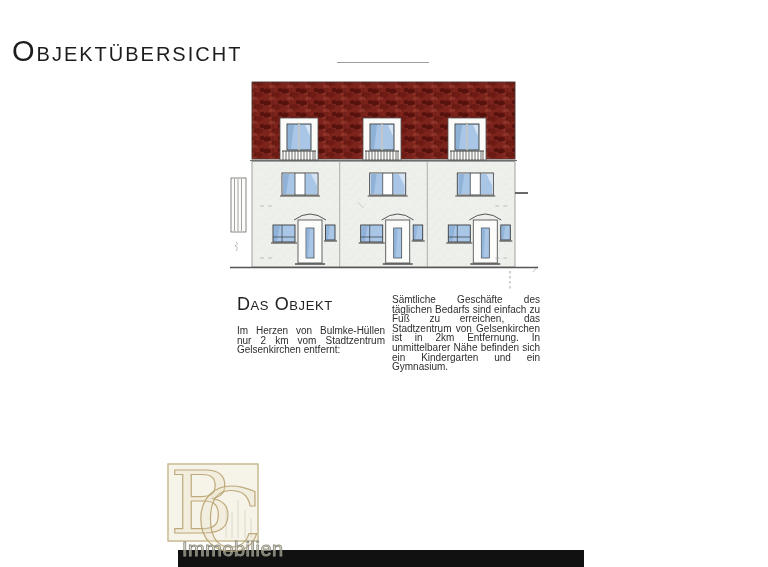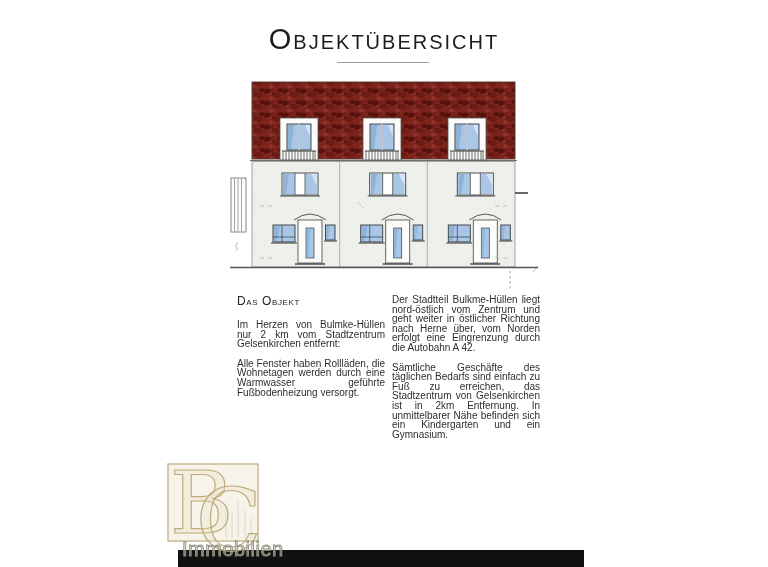"Objektübersicht" .page-title { margin: 0 -> 12px; text-align: center -> left }
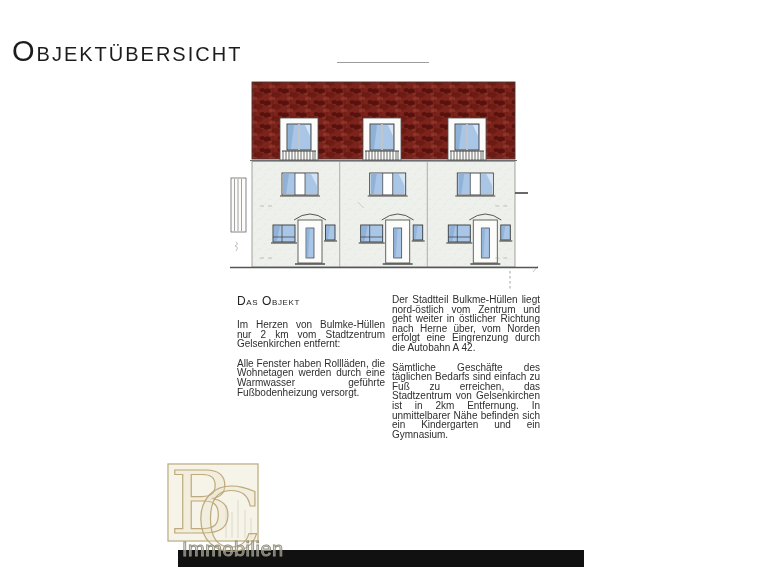"Das Objekt" .col h2 { font-size: 12px -> 18px }
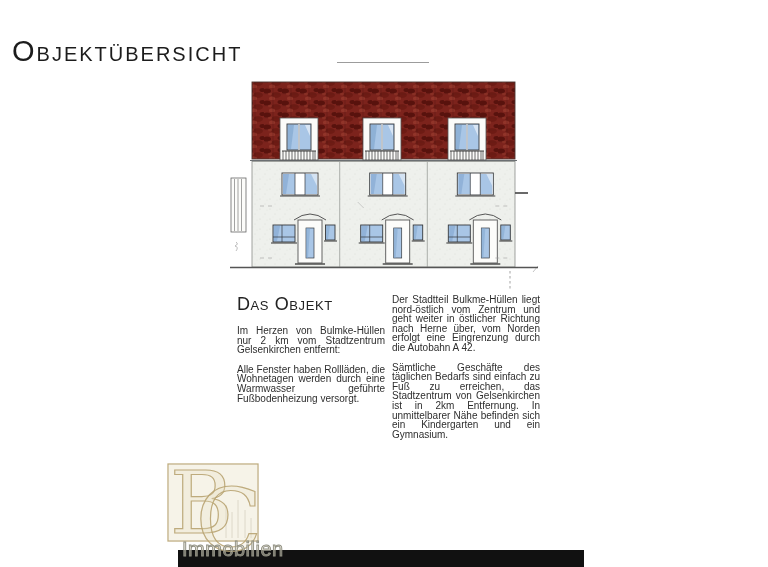"Der Stadtteil Bulkme-Hüllen liegt" p { html: <p>Der Stadtteil Bulkme-Hüllen liegt nord-östlich vom Zentrum und geht weiter in östlicher Richtung nach Herne über, vom Norden erfolgt eine Eingrenzung durch die Autobahn A 42.</p> -> none }
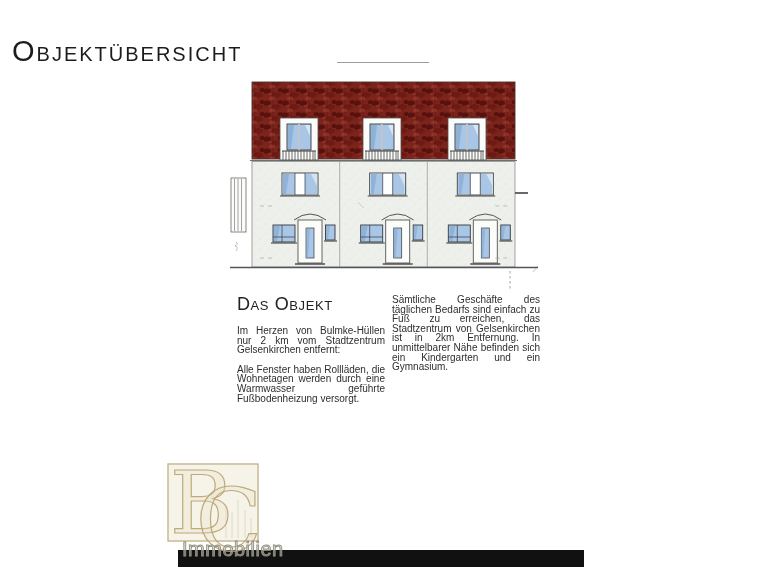"Alle Fenster haben Rollläden, die" p { html: <p>Alle Fenster haben Rollläden, die Wohnetagen werden durch eine Warmwasser geführte Fußbodenheizung versorgt.</p> -> none }
